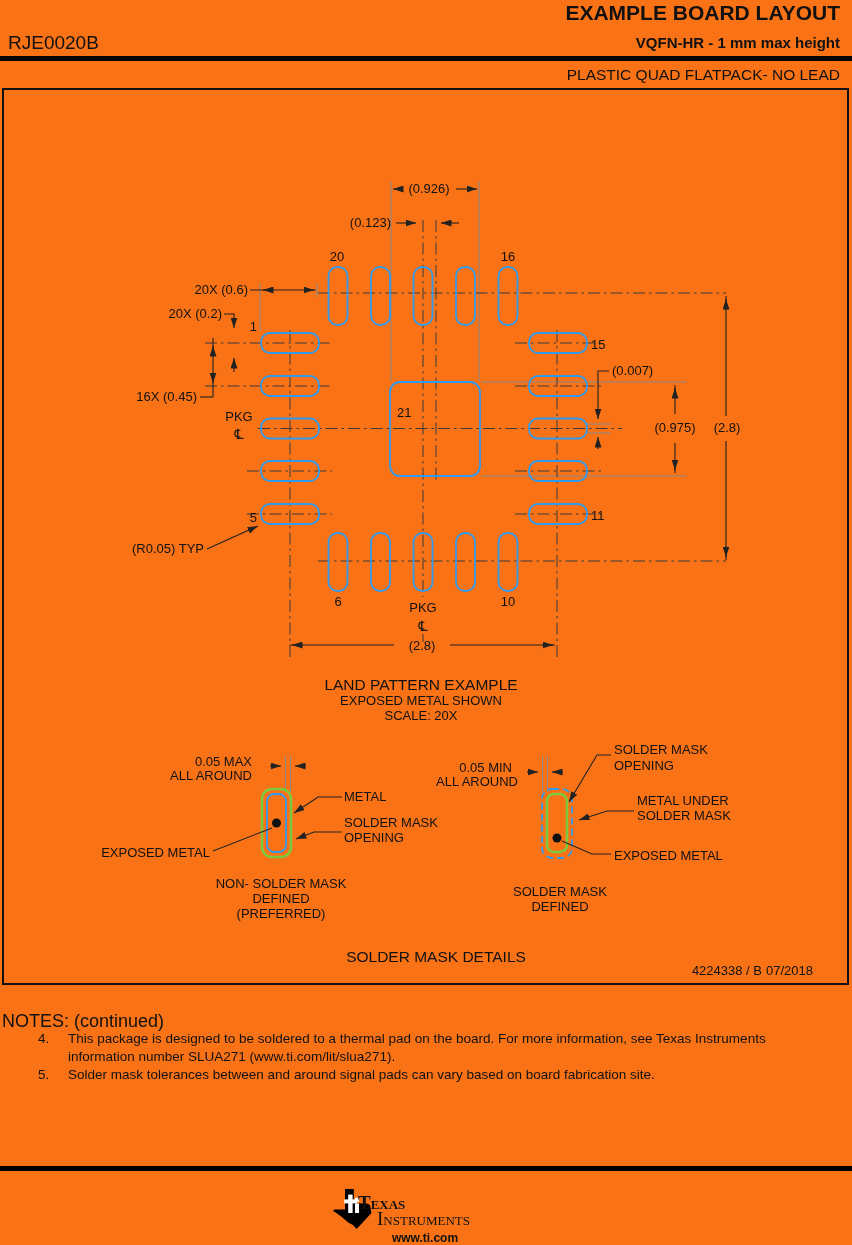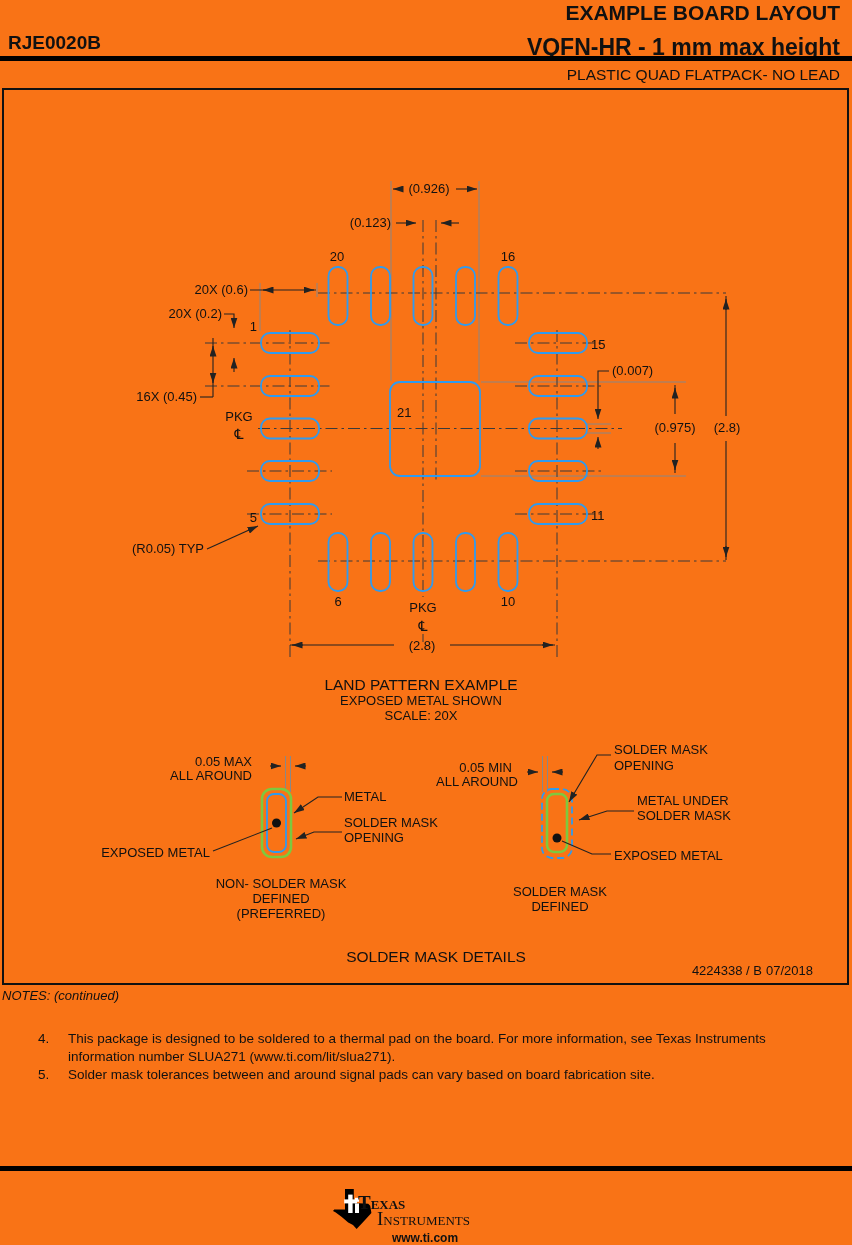"RJE0020B" .hdr-part { font-weight: bold -> normal }
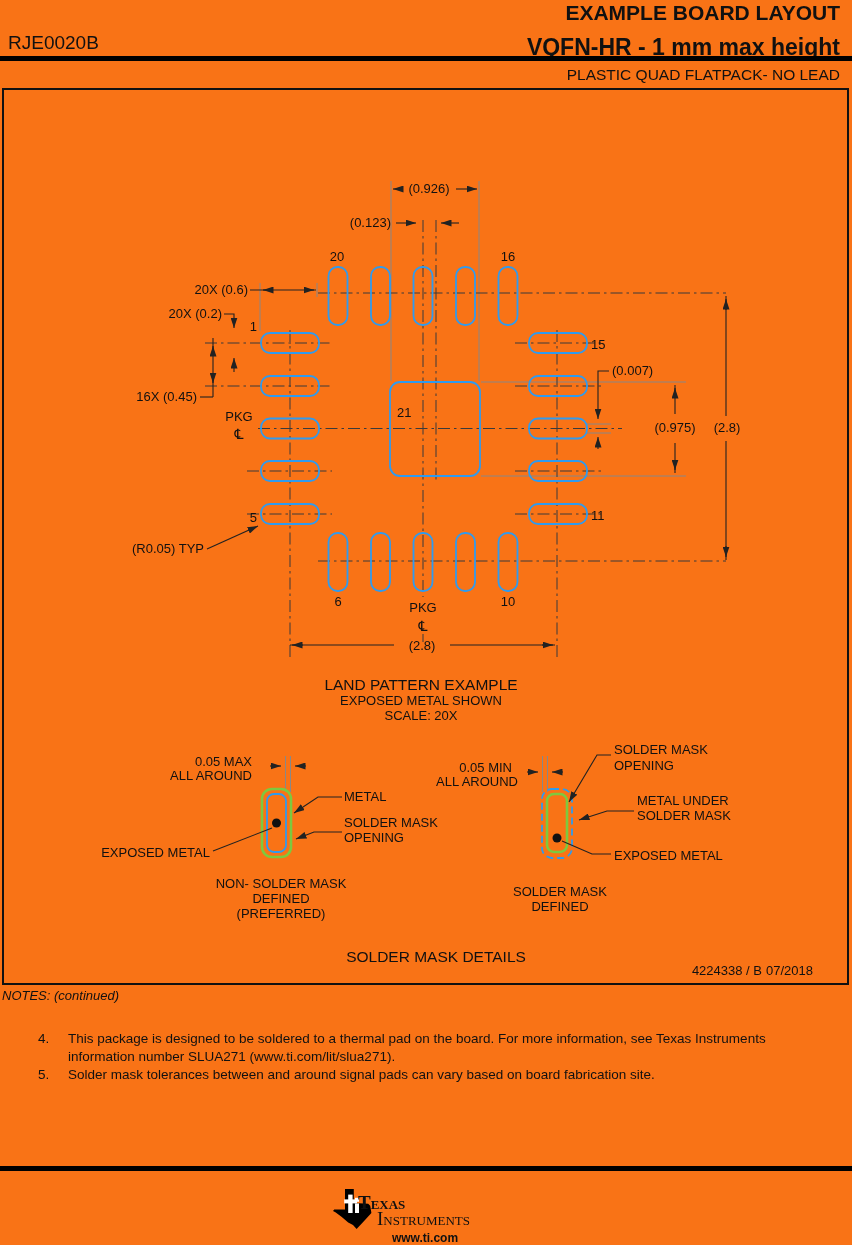"VQFN-HR - 1 mm max" .hdr-sub { font-size: 23px -> 15px }
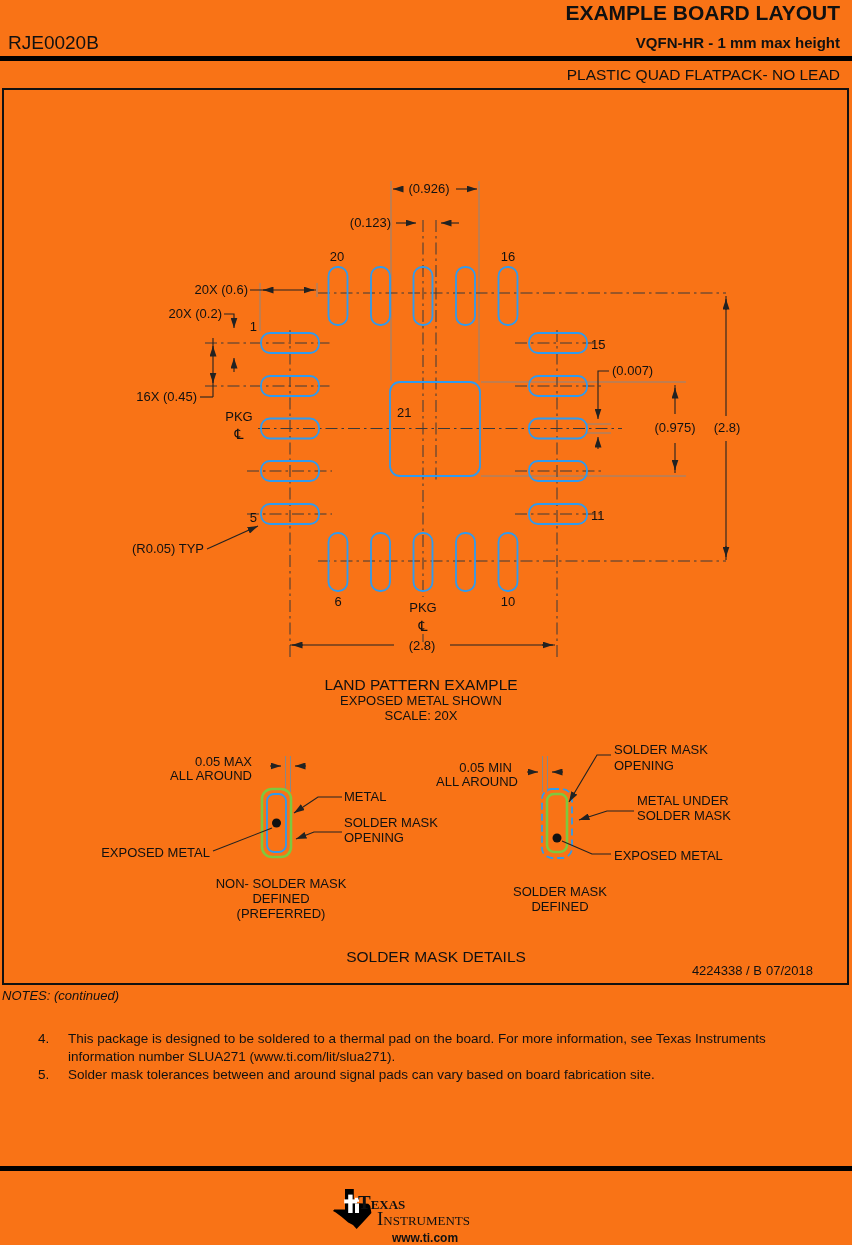"NOTES: (continued)" .notes-head { font-size: 13px -> 18px; font-style: italic -> none; top: 988px -> 1011px }
